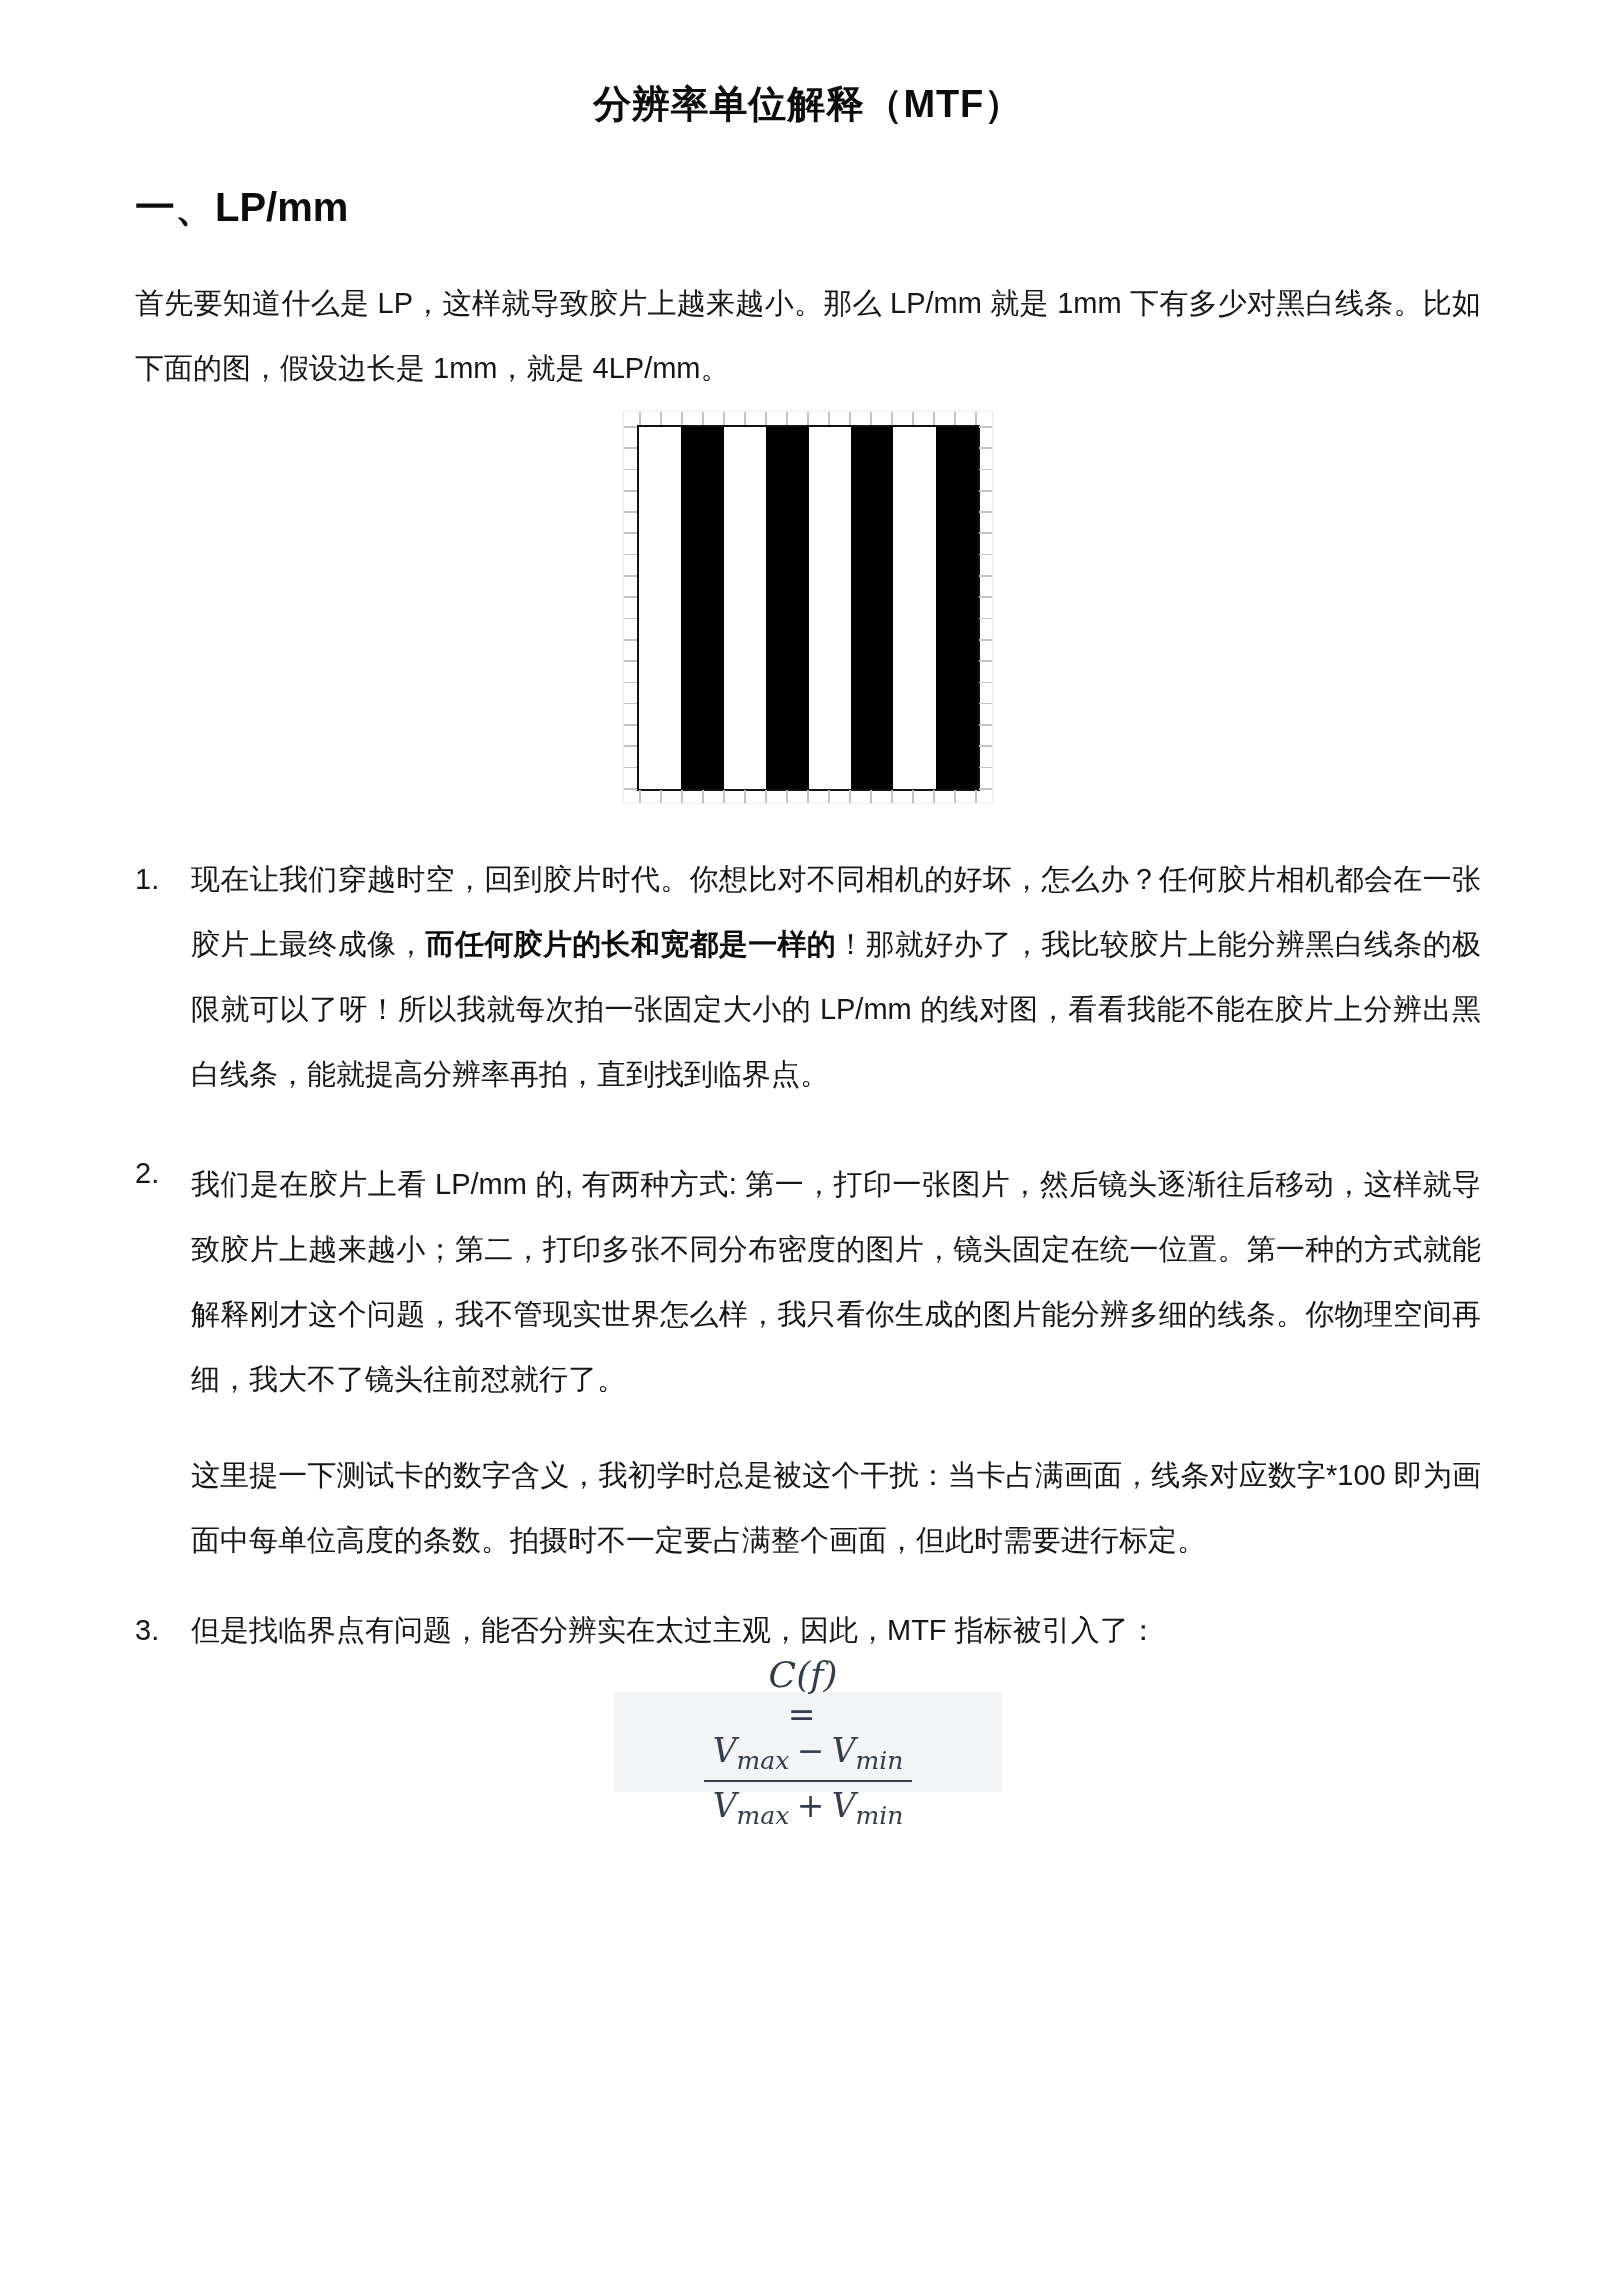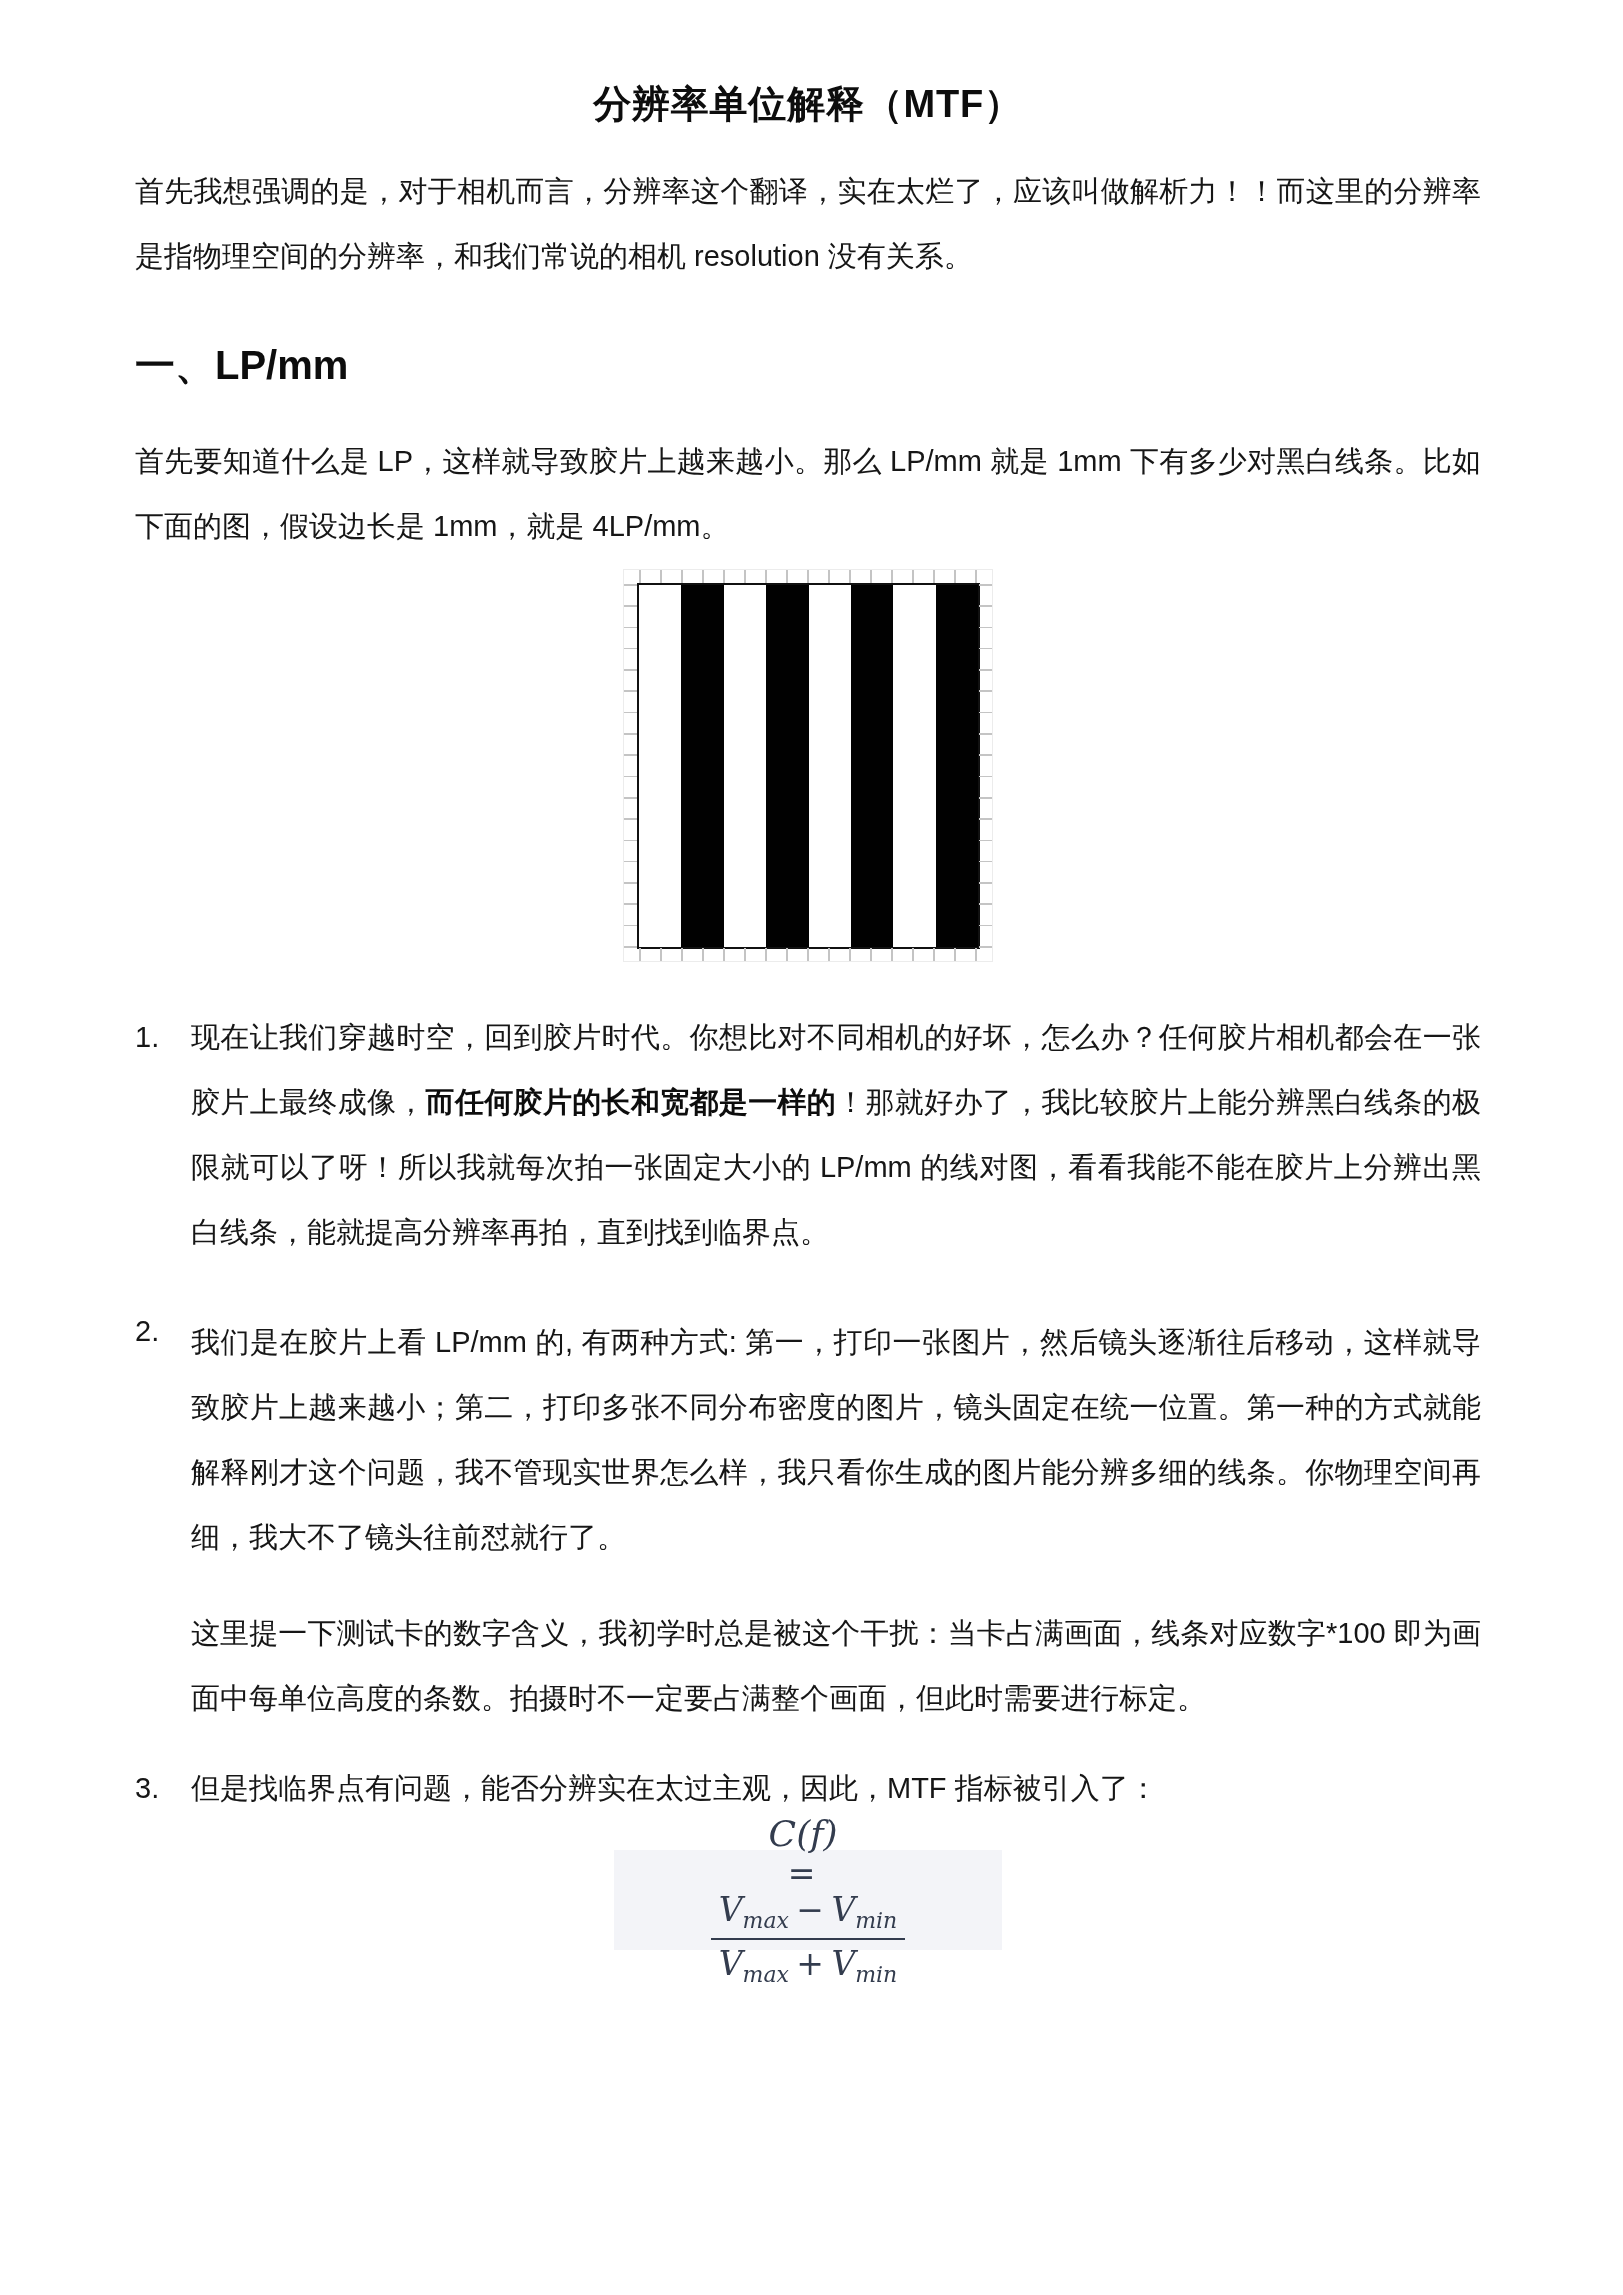"首先我想强调的是，对于相机而言，分辨率这个翻译，实在太烂了，应该叫做解析力！！而" p.body-p { html: <p>首先我想强调的是，对于相机而言，分辨率这个翻译，实在太烂了，应该叫做解析力！！而这里的分辨率是指物理空间的分辨率，和我们常说的相机 resolution 没有关系。</p> -> none }
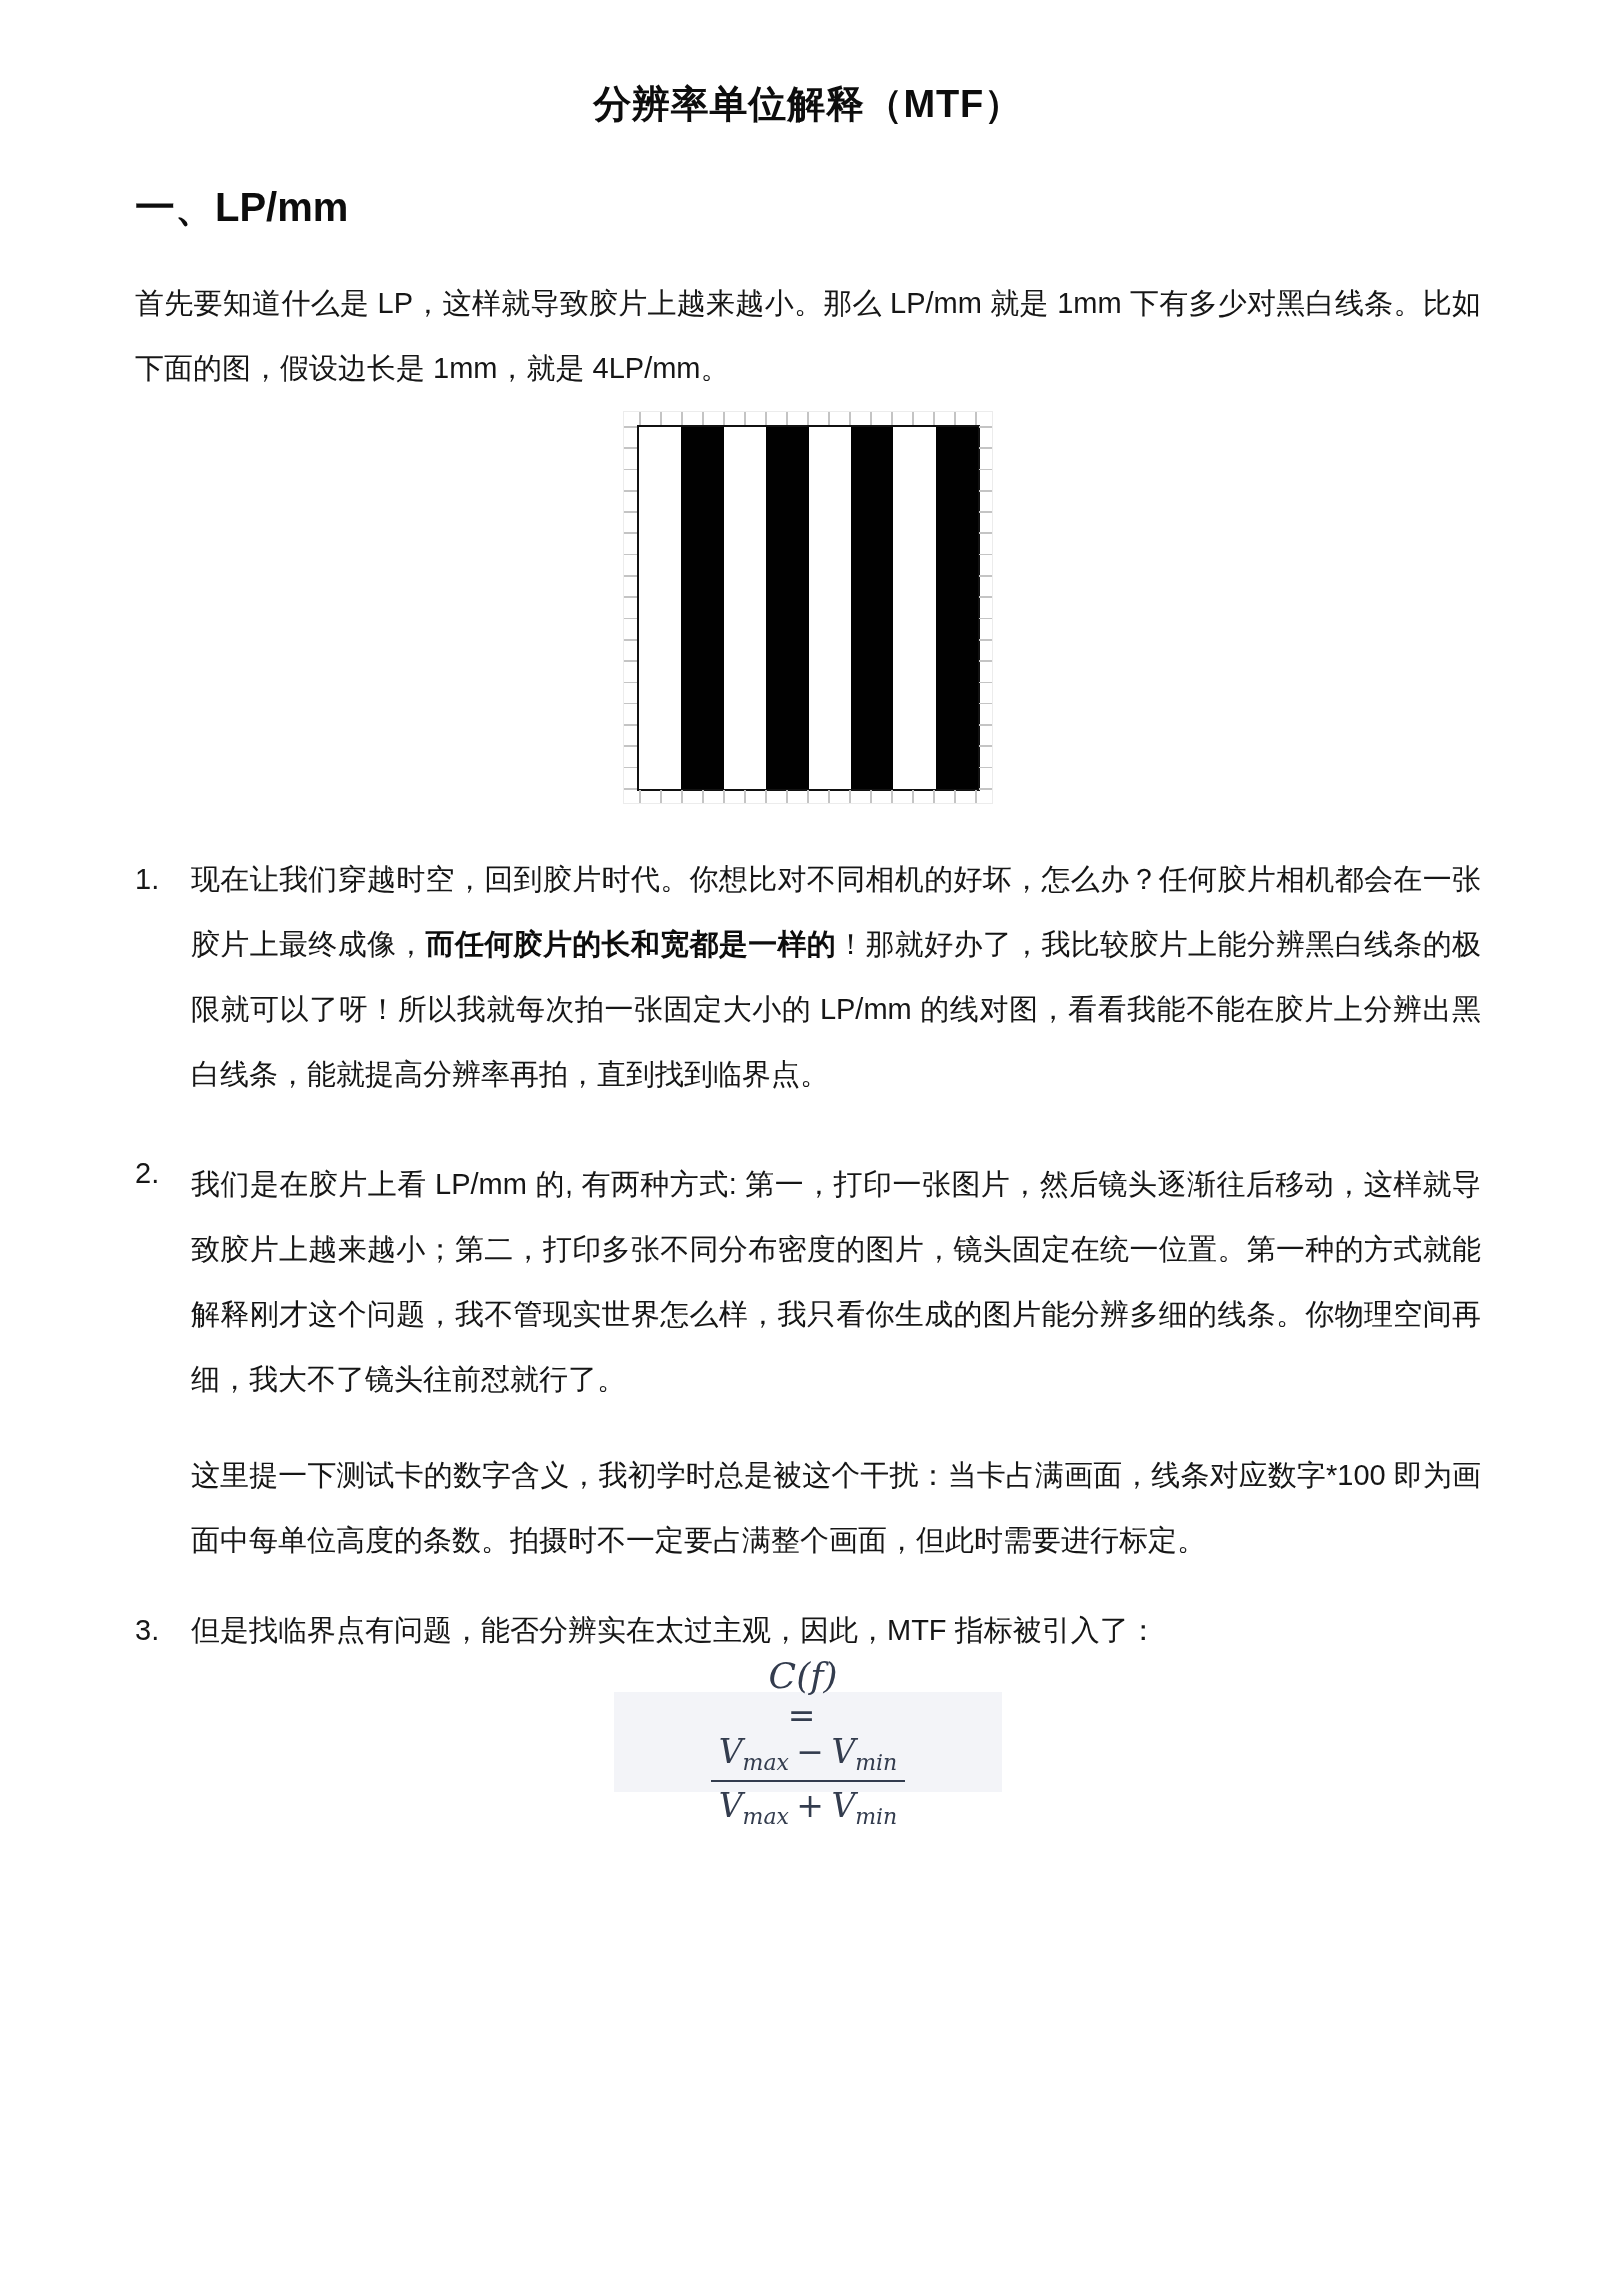"max" .f-sub { font-size: 22px -> 25px }
